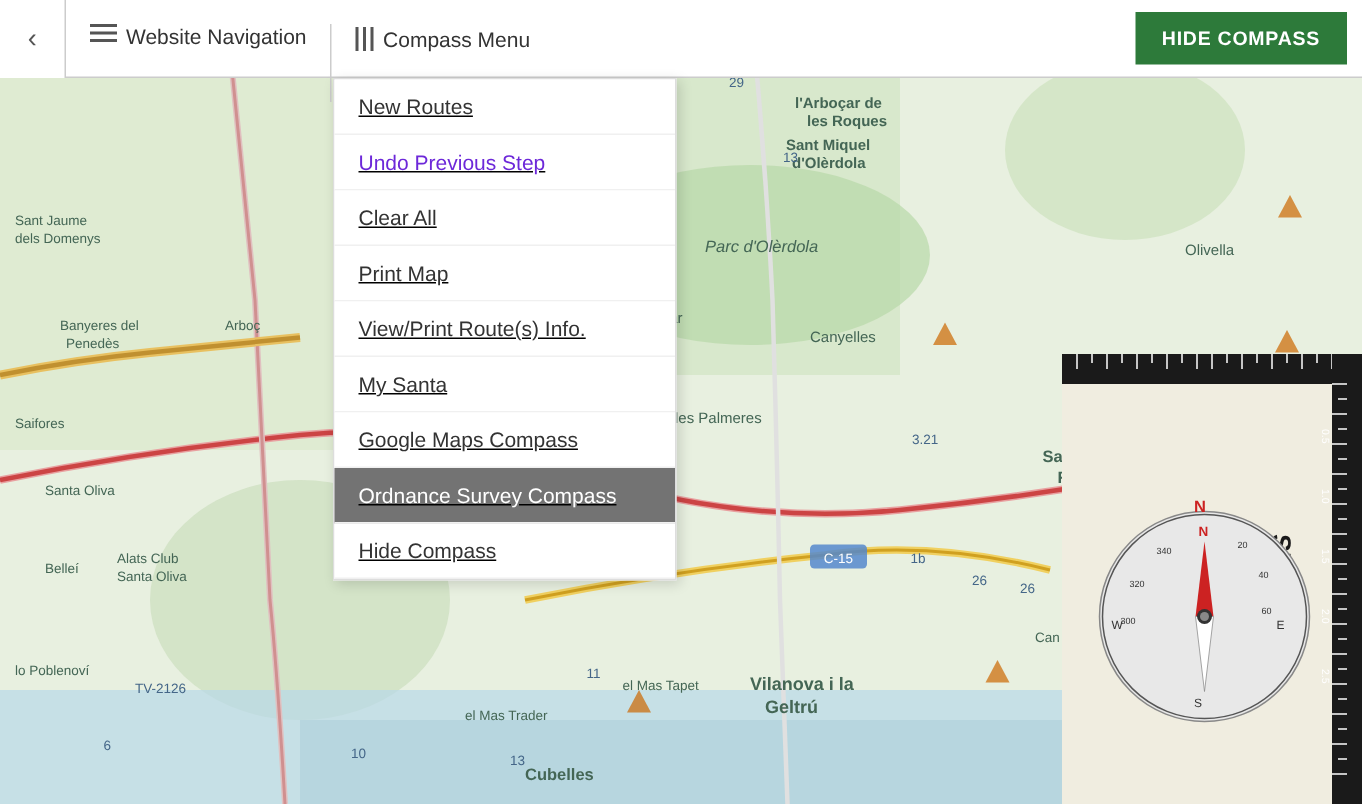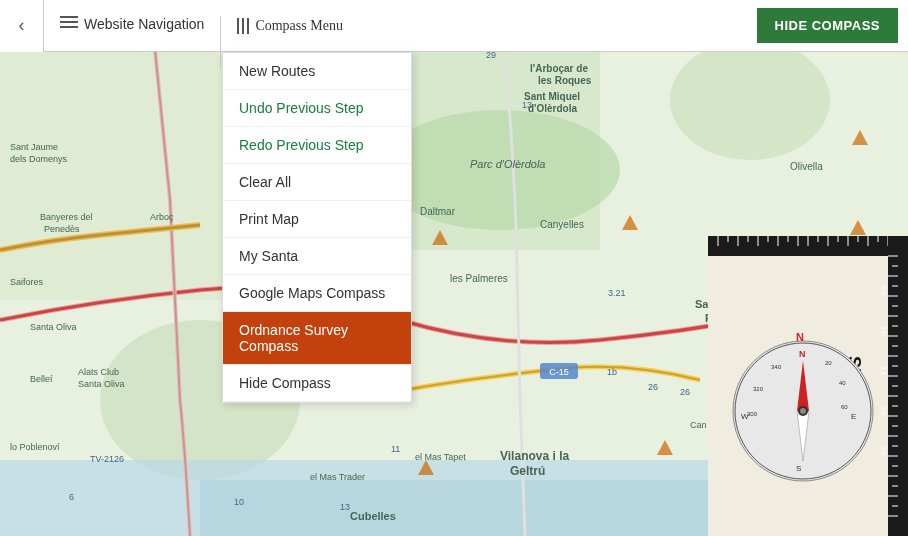"Compass Menu" #compass-menu-btn { font-family: Liberation Serif, serif -> none }
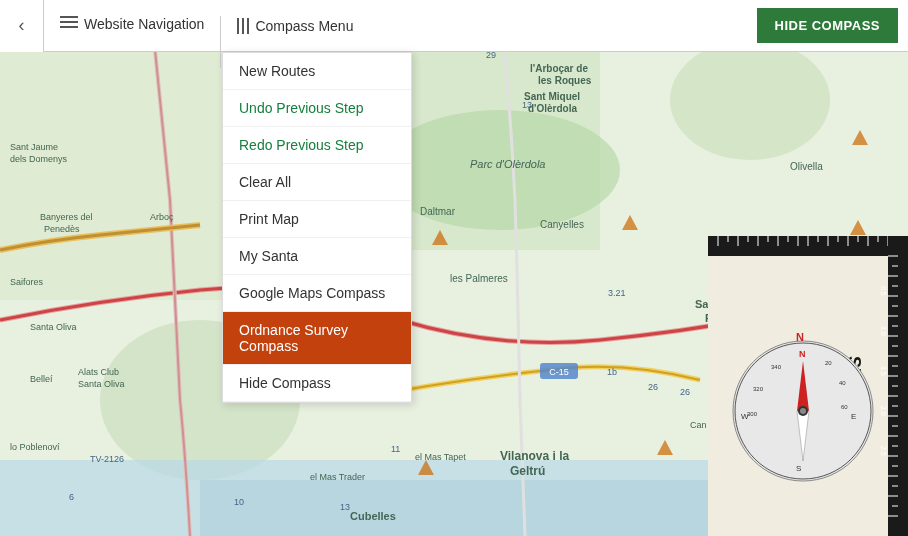"New Routes" #dropdown-menu { text-decoration: none -> underline; width: 190px -> 229px }
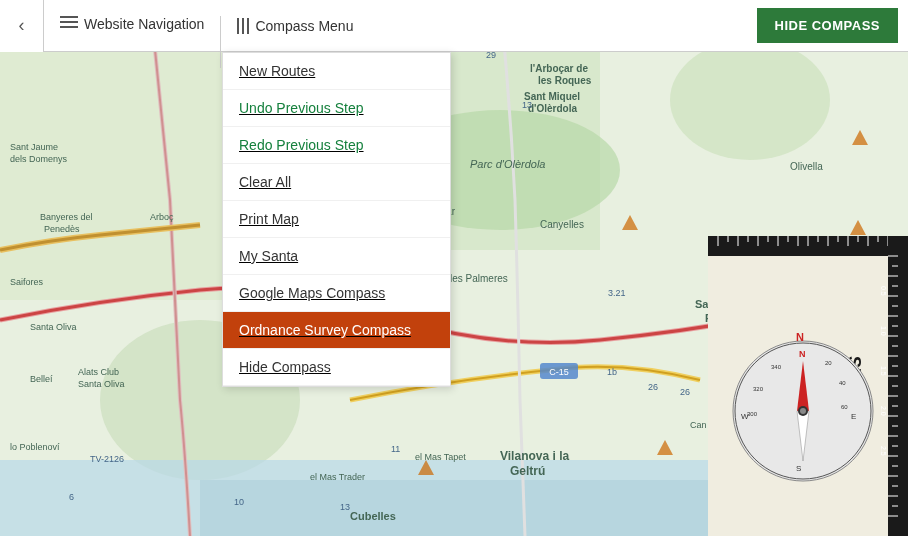"Undo Previous Step" .menu-item.disabled { color: #15803d -> #6d28d9 }
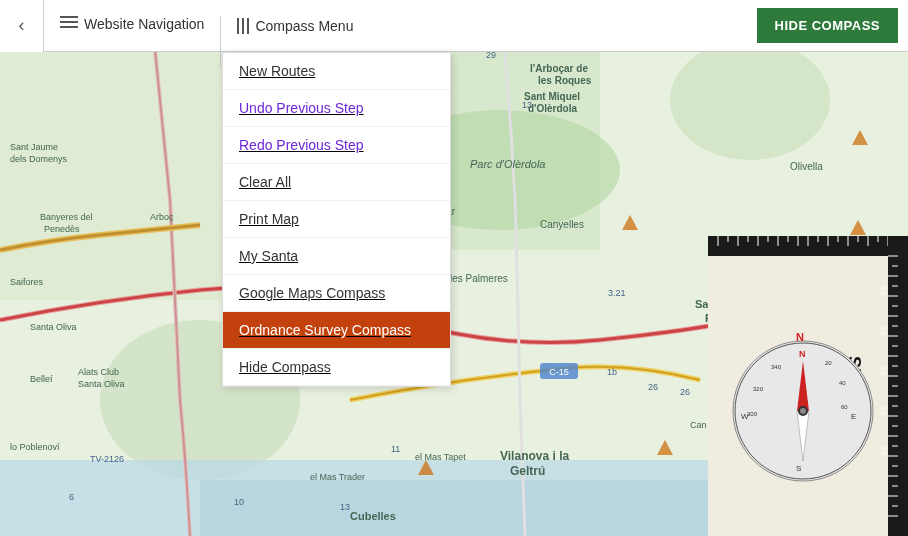"Redo Previous Step" button.menu-item { html: <button>Redo Previous Step</button> -> none }
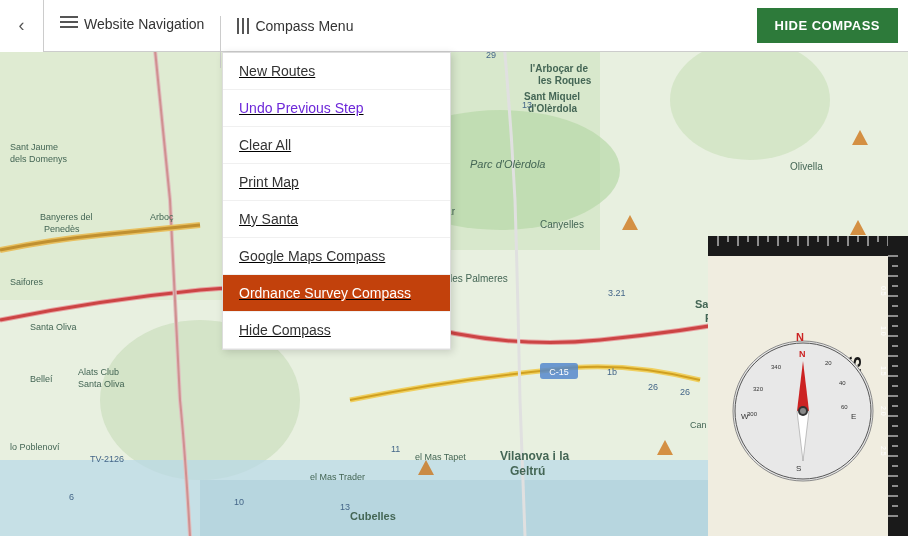"View/Print Route(s) Info." button.menu-item { html: none -> <button>View/Print Route(s) Info.</button> }
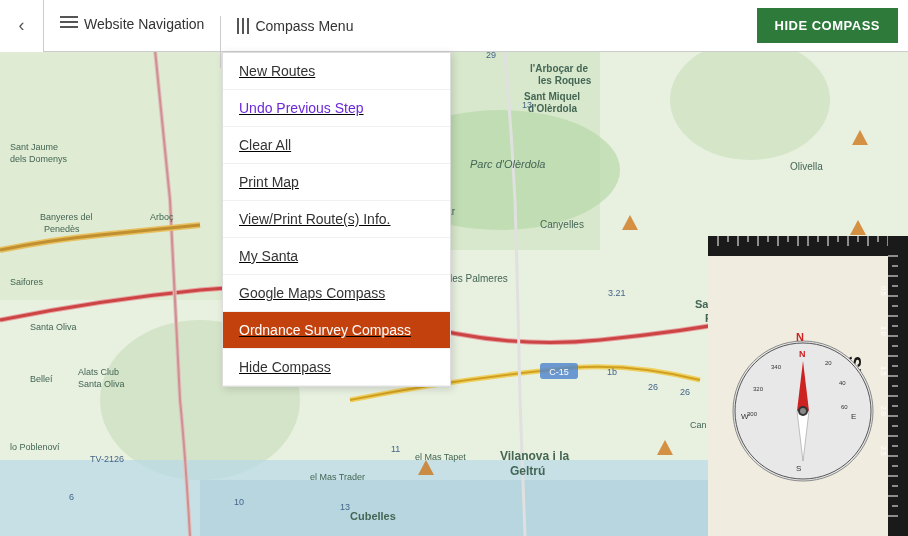"Ordnance Survey Compass" .menu-item.active { background: #c2410c -> #737373 }
